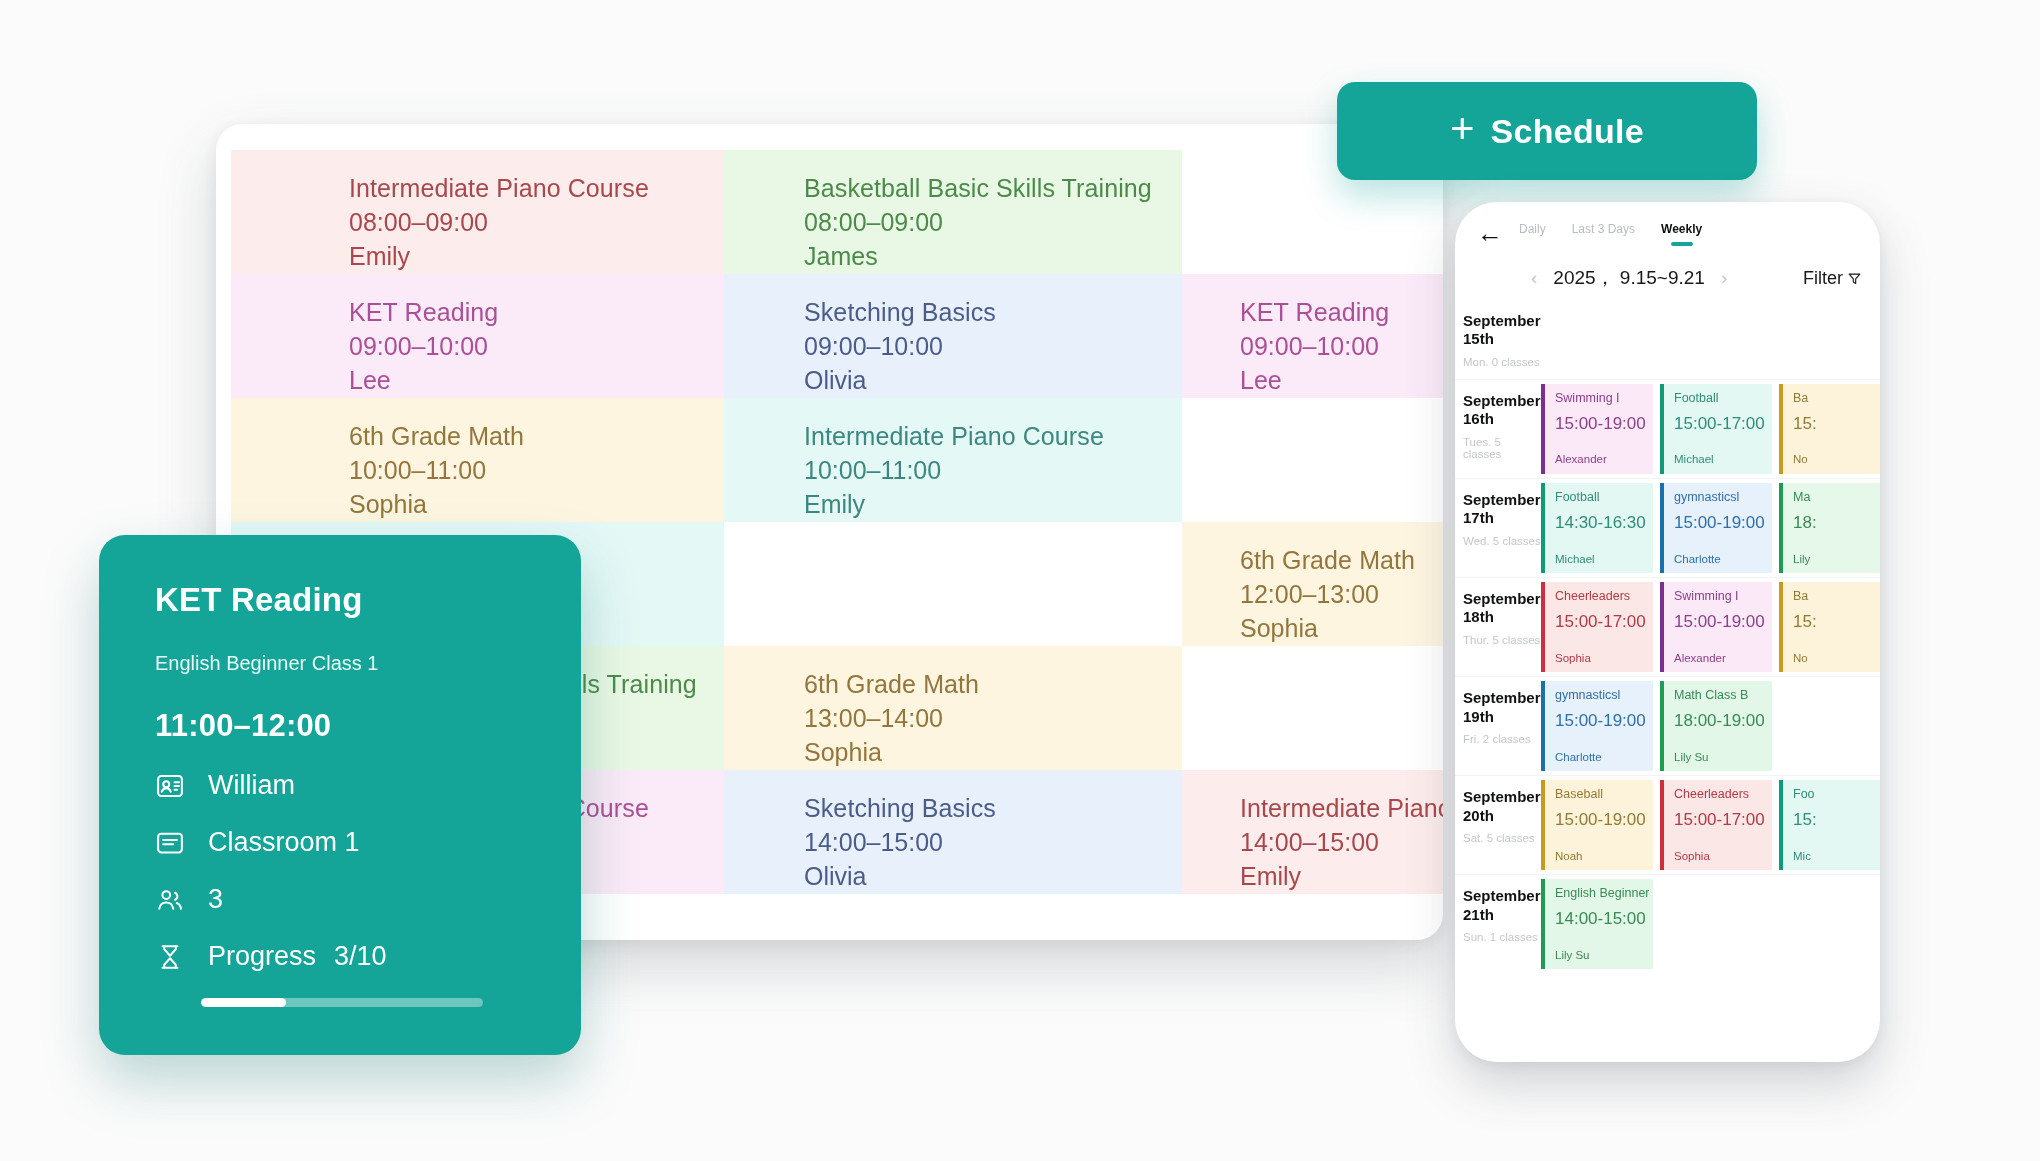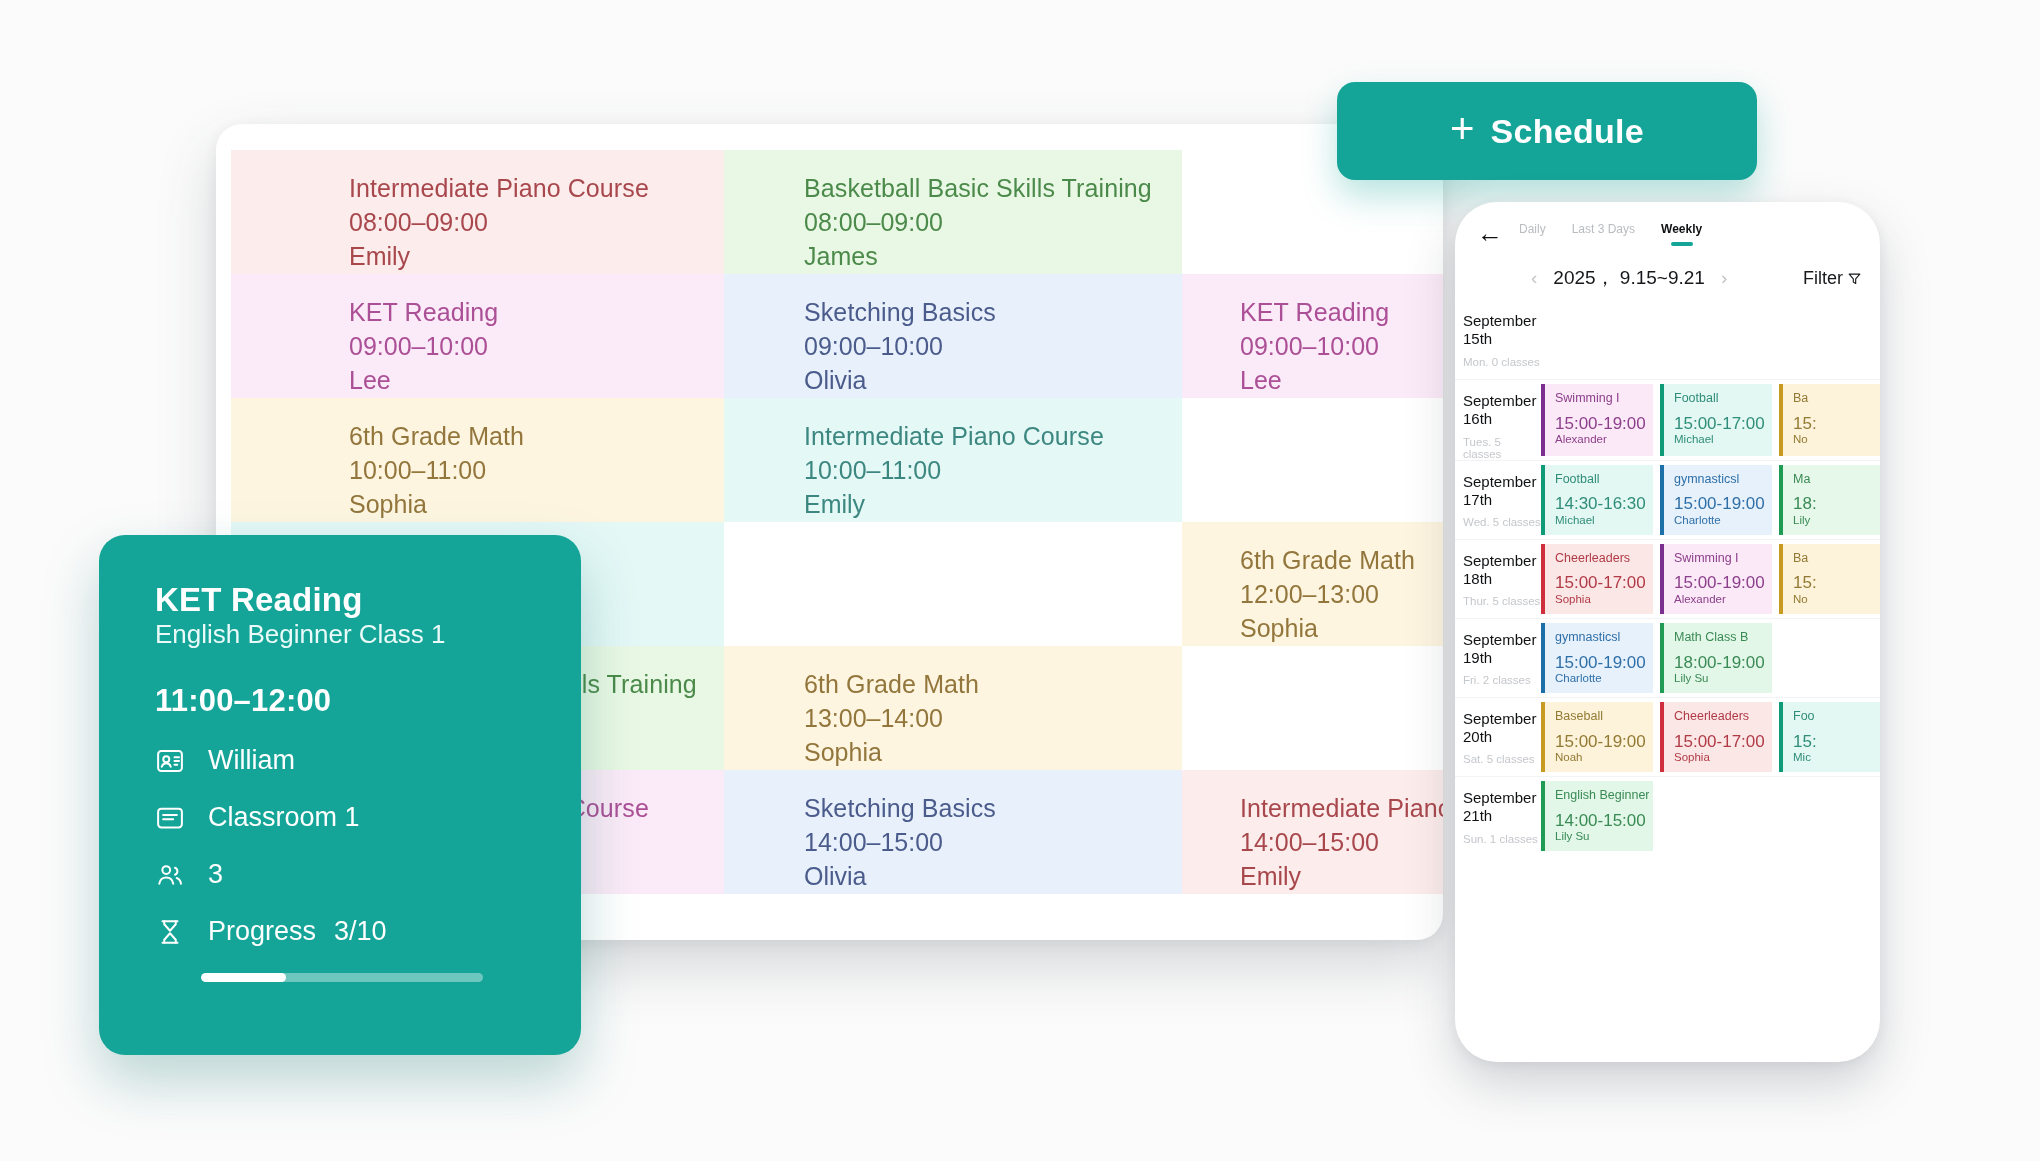"September" .ph-daycol .mon { font-weight: normal -> bold }
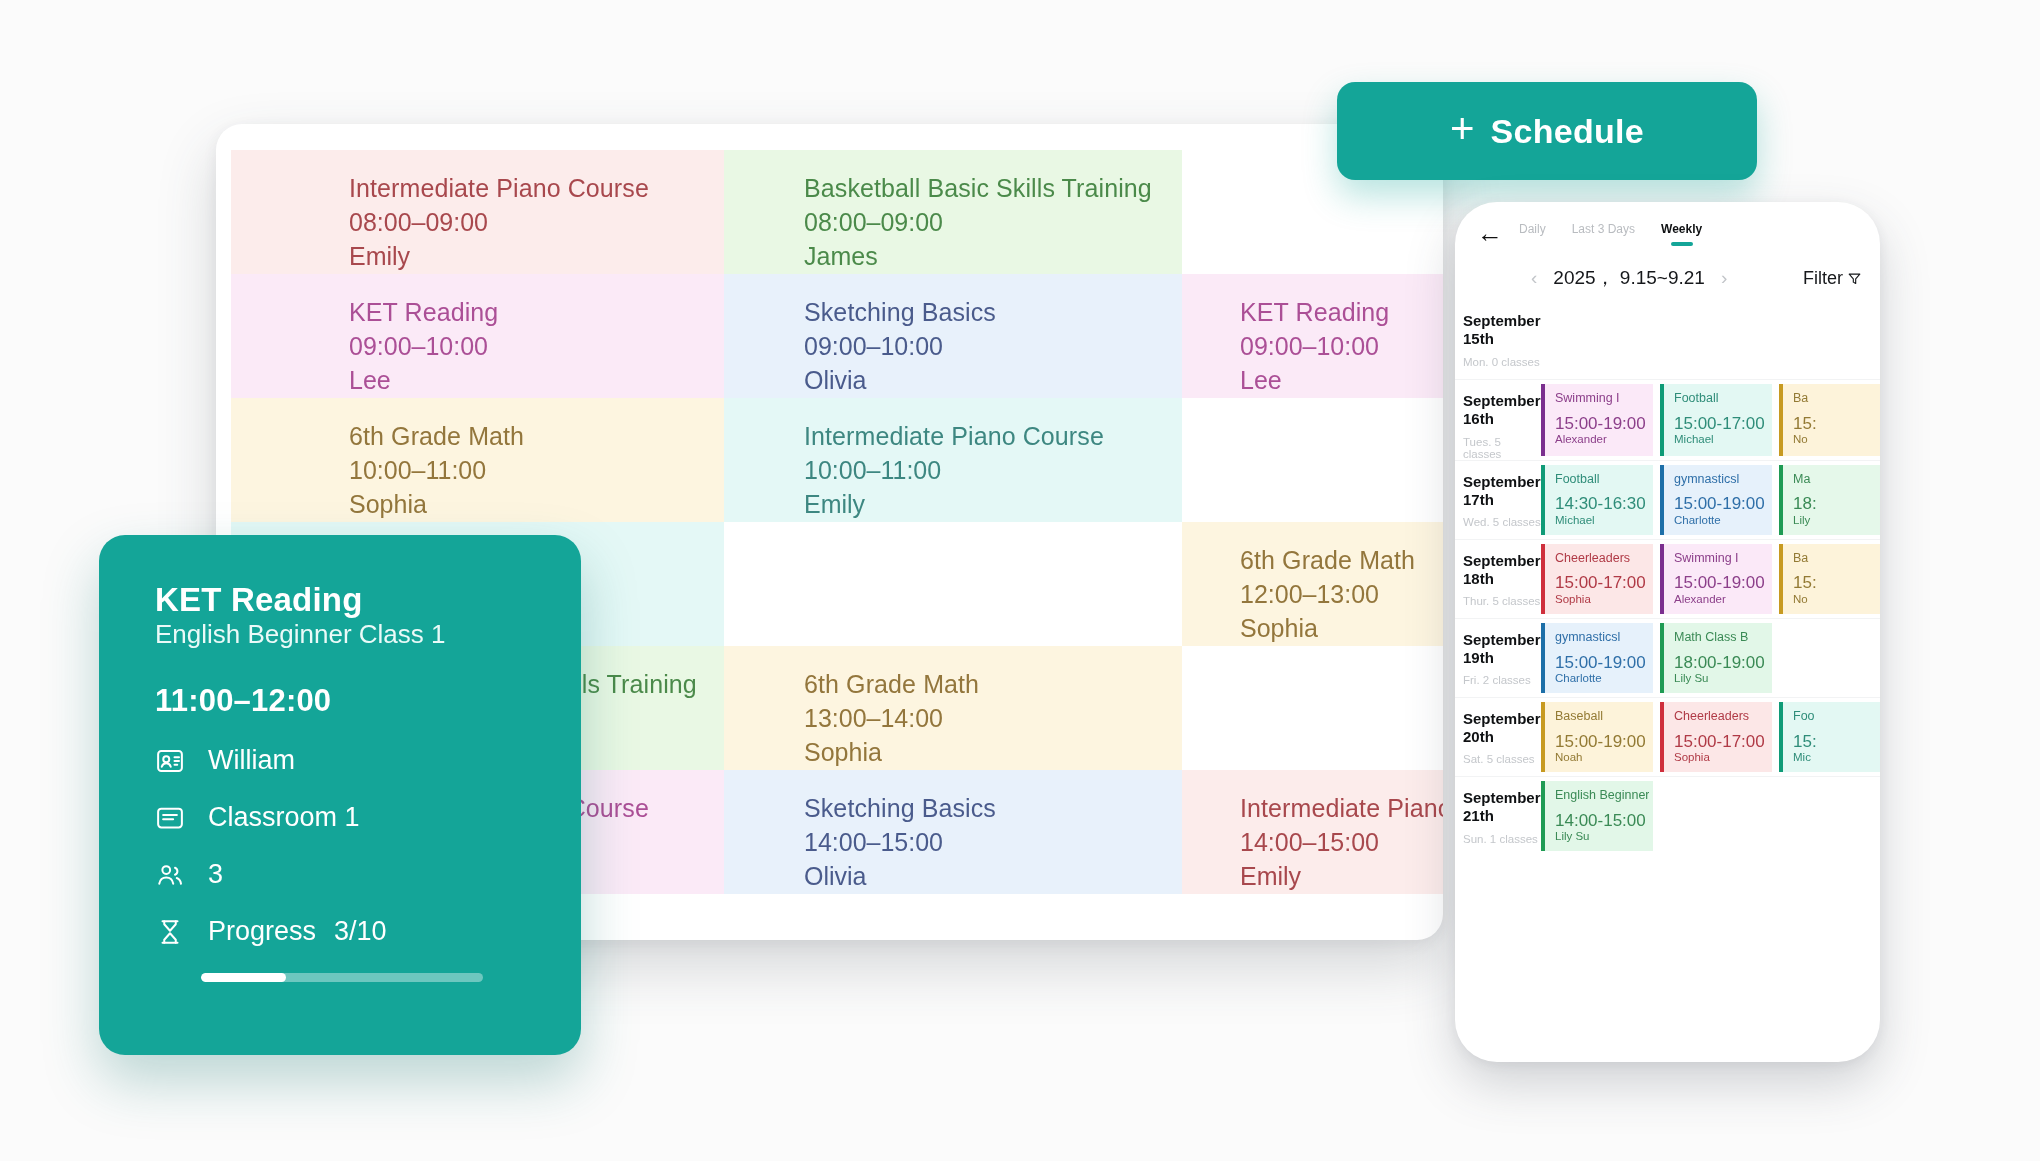"Alexander" .ph-ev .n { margin-top: 0 -> 20px }
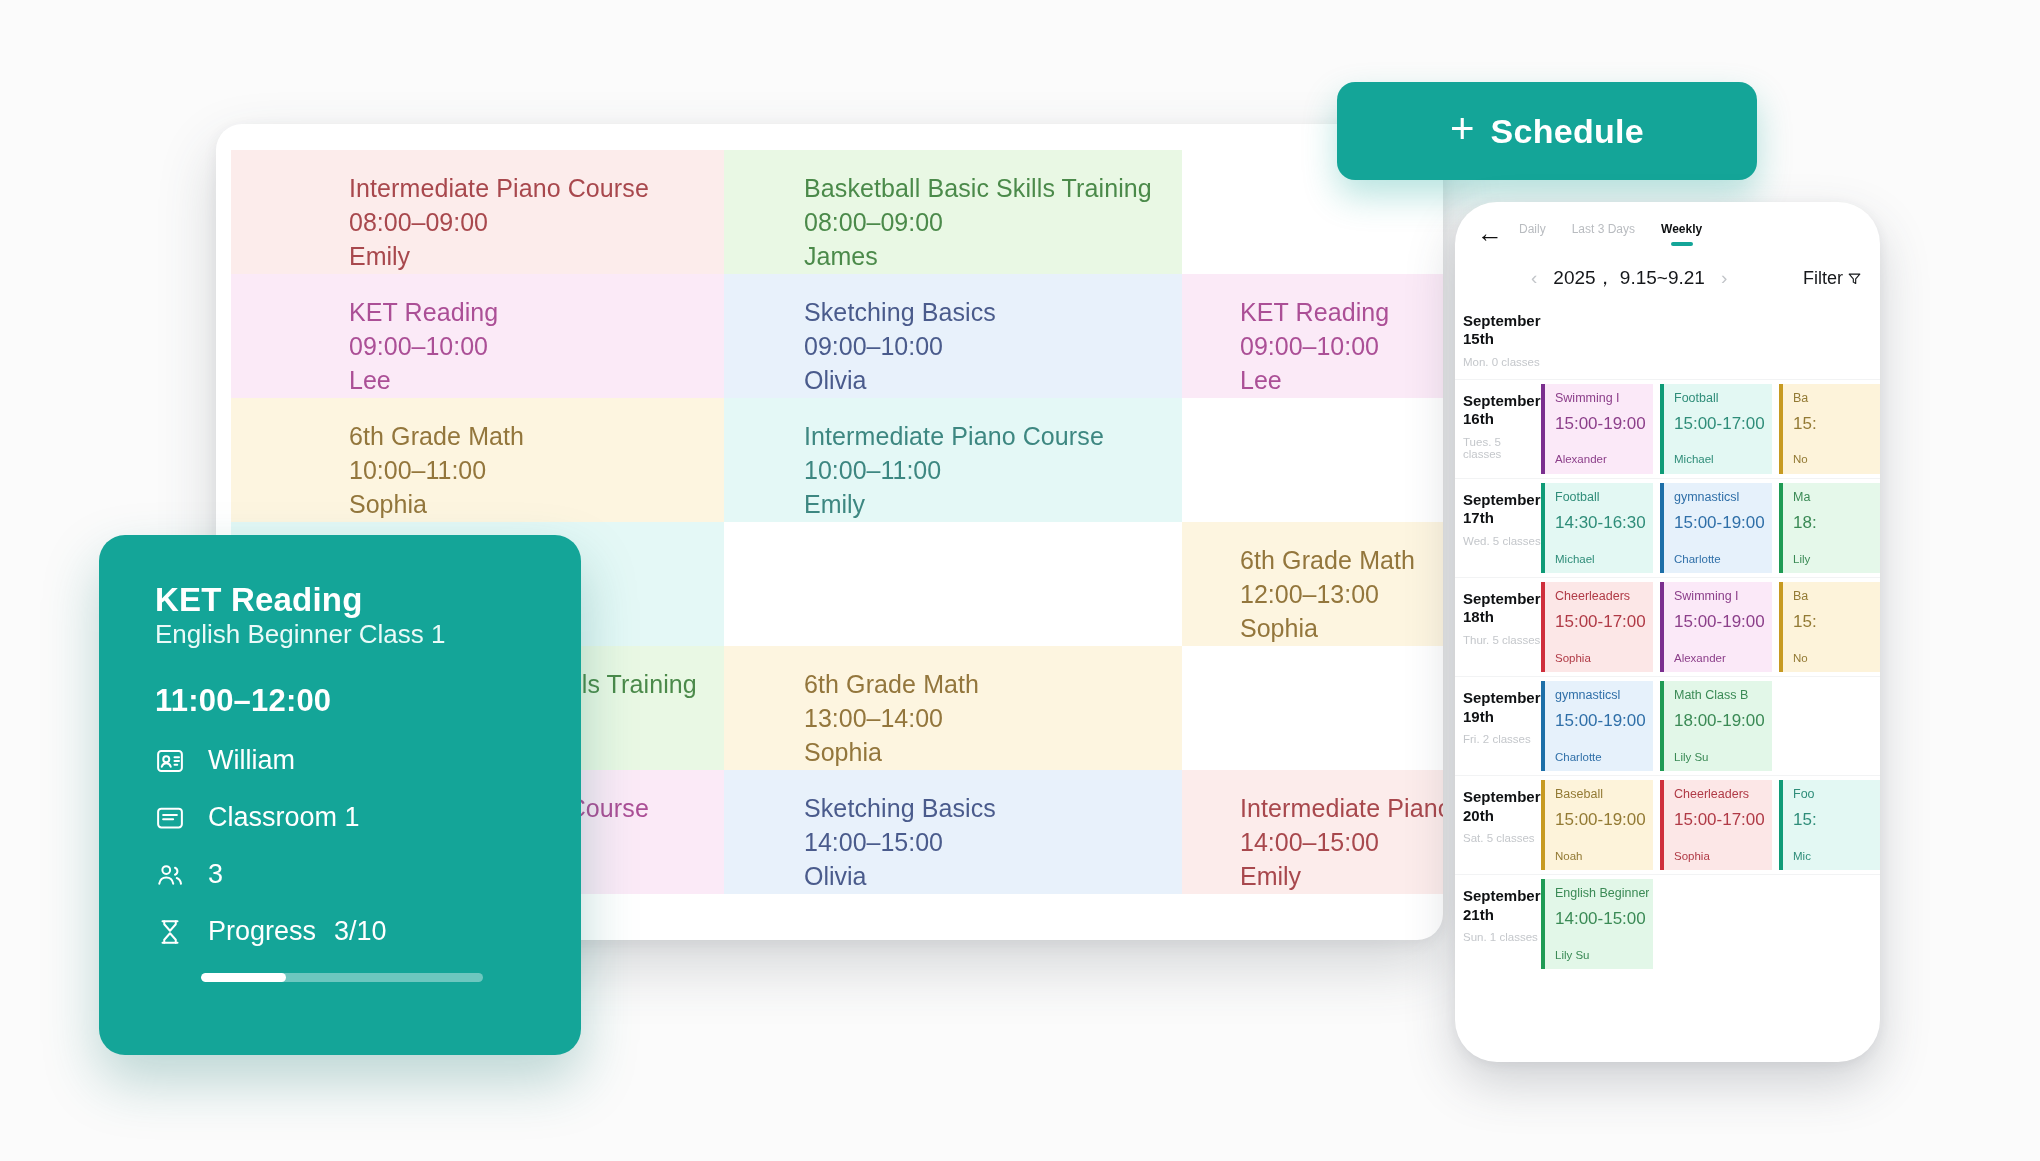"English Beginner Class 1" #detail-card .dsub { font-size: 26px -> 20px; margin-top: none -> 33px }
